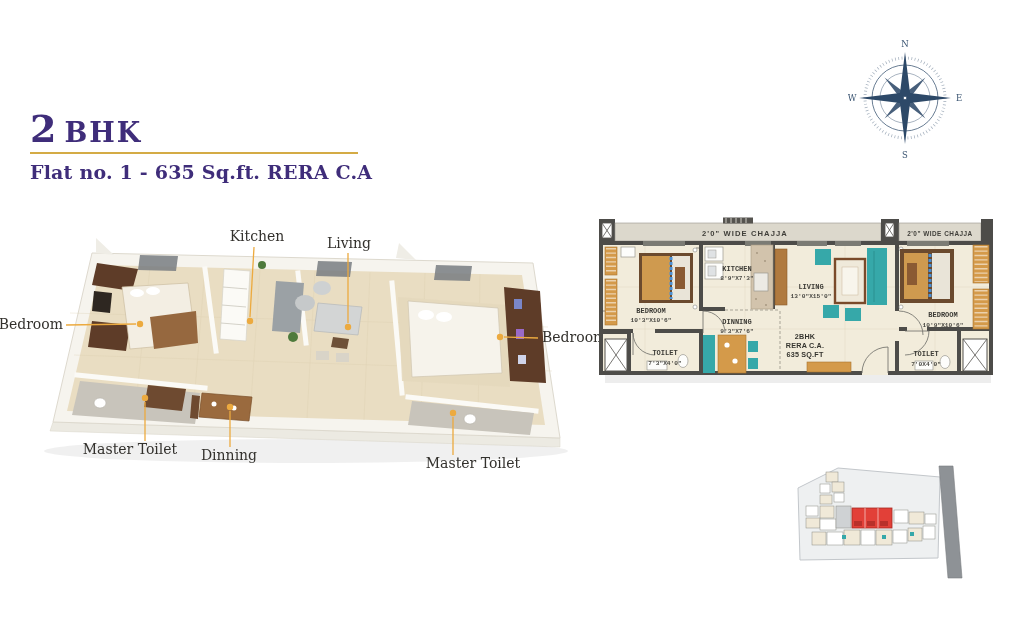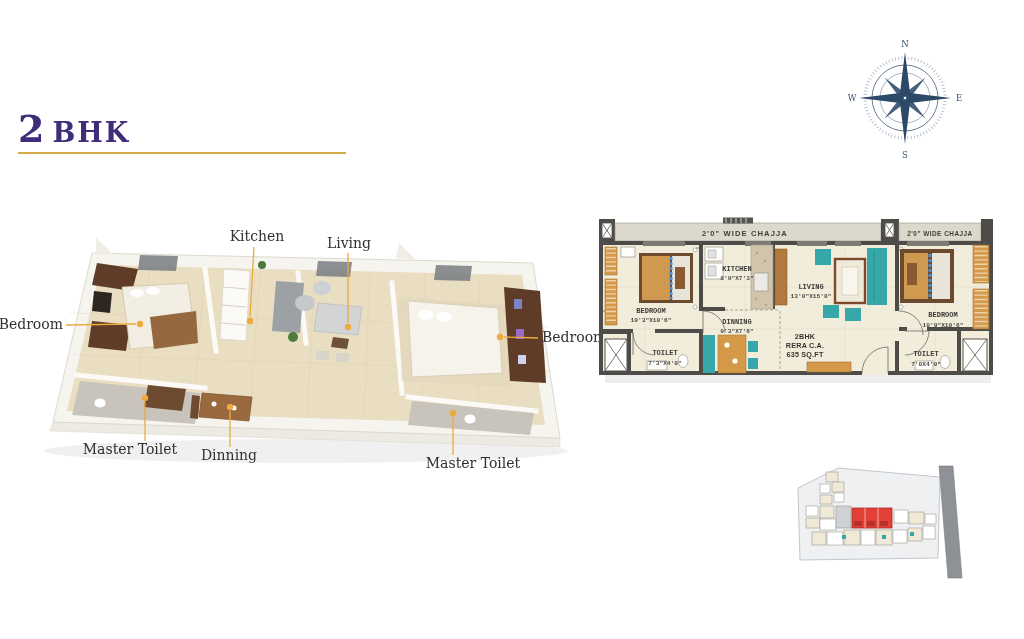"2 BHK" .title-block { left: 18px -> 30px }
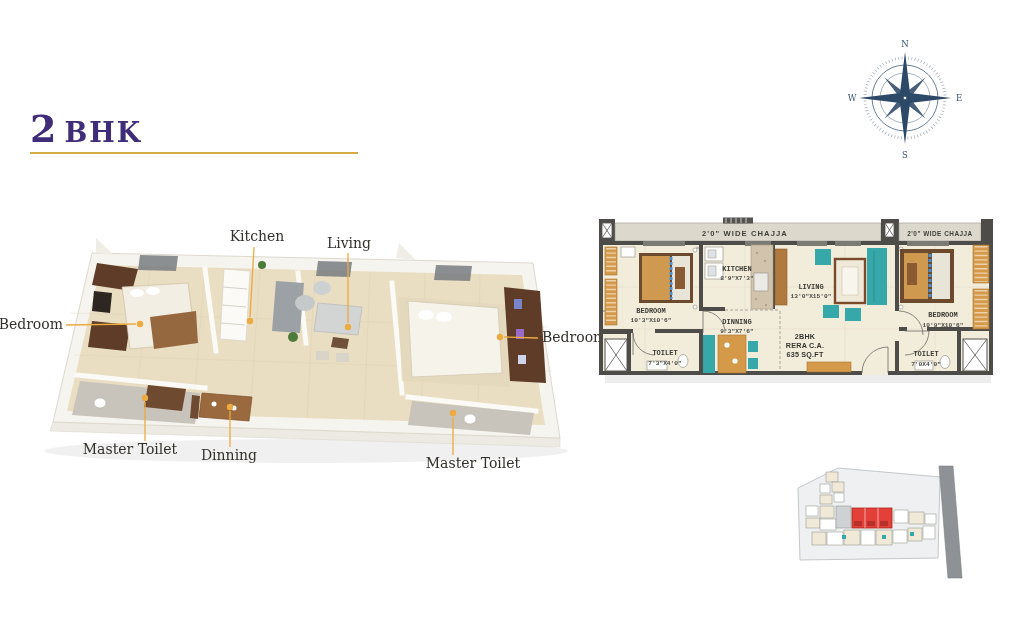"Flat no. 1 - 635" div.subtitle { html: none -> <div>Flat no. 1 - 635 Sq.ft. RERA C.A</div> }
